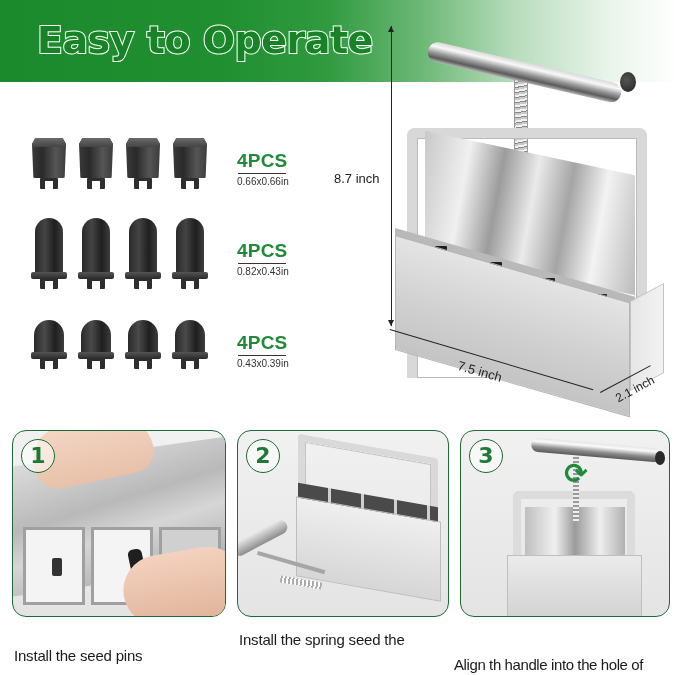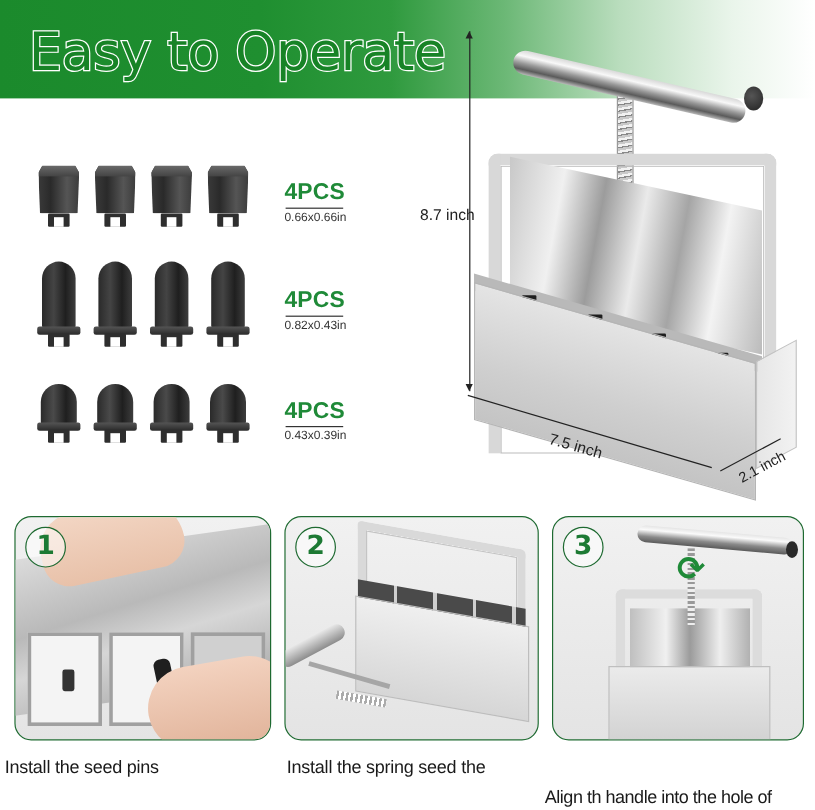"Easy to Operate" .banner-title { font-size: 44px -> 38px; font-weight: normal -> bold; left: 24px -> 37px }
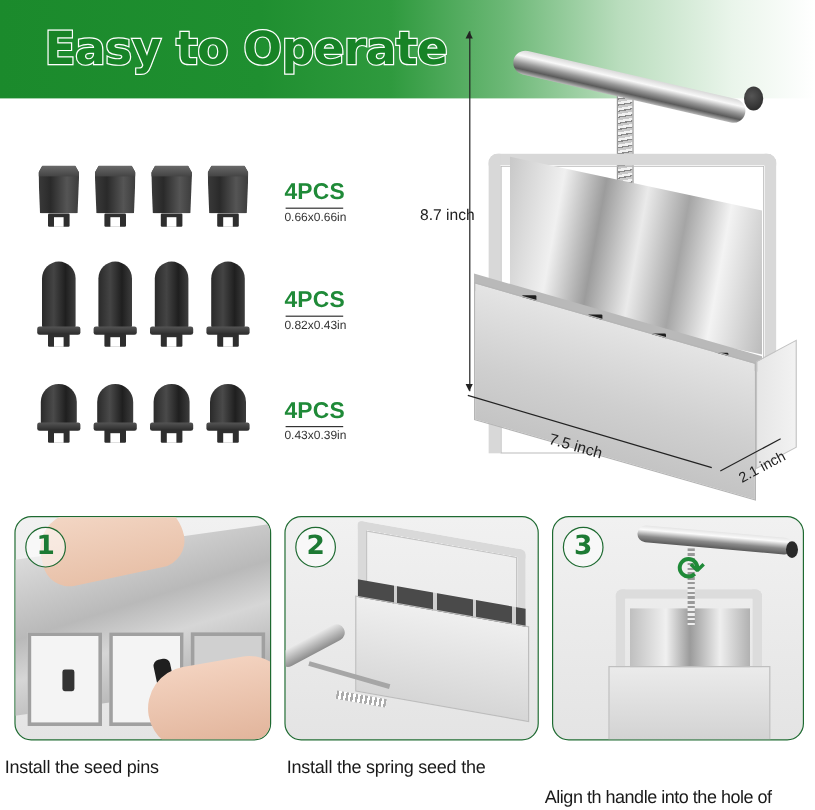"8.7 inch" div.dim-label { left: 350px -> 334px }
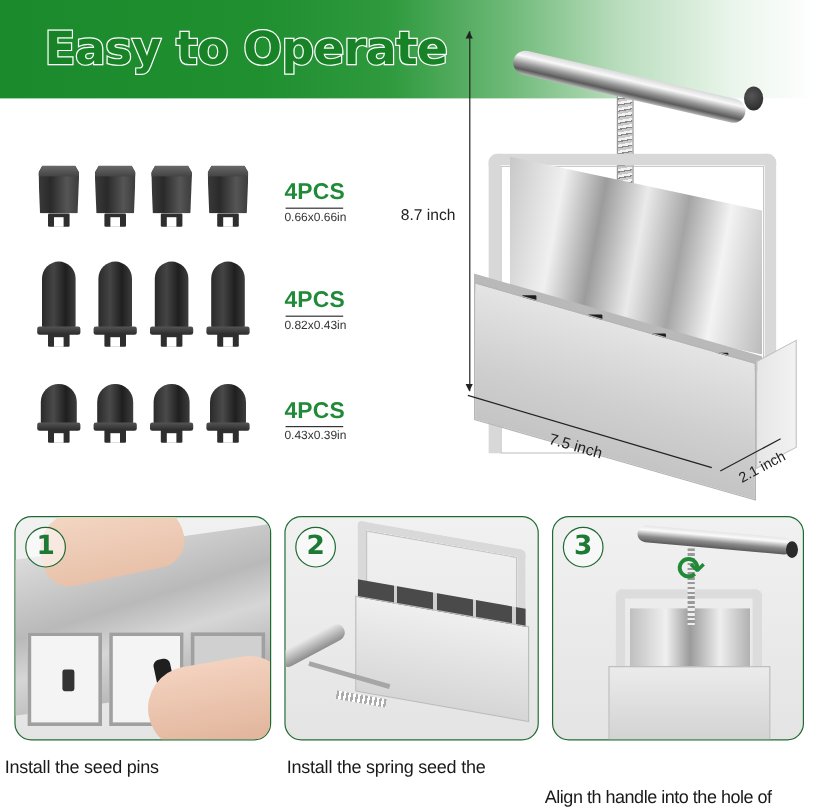"Install the seed pins" div.step-caption { left: 4px -> 14px; margin-top: none -> 16px }
